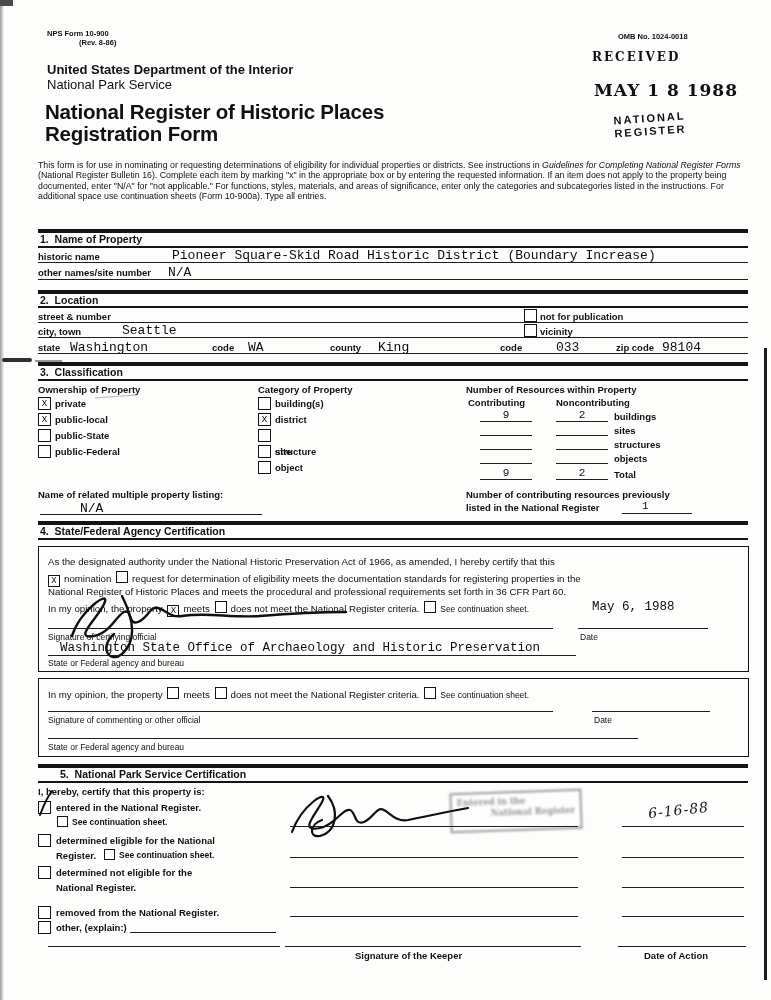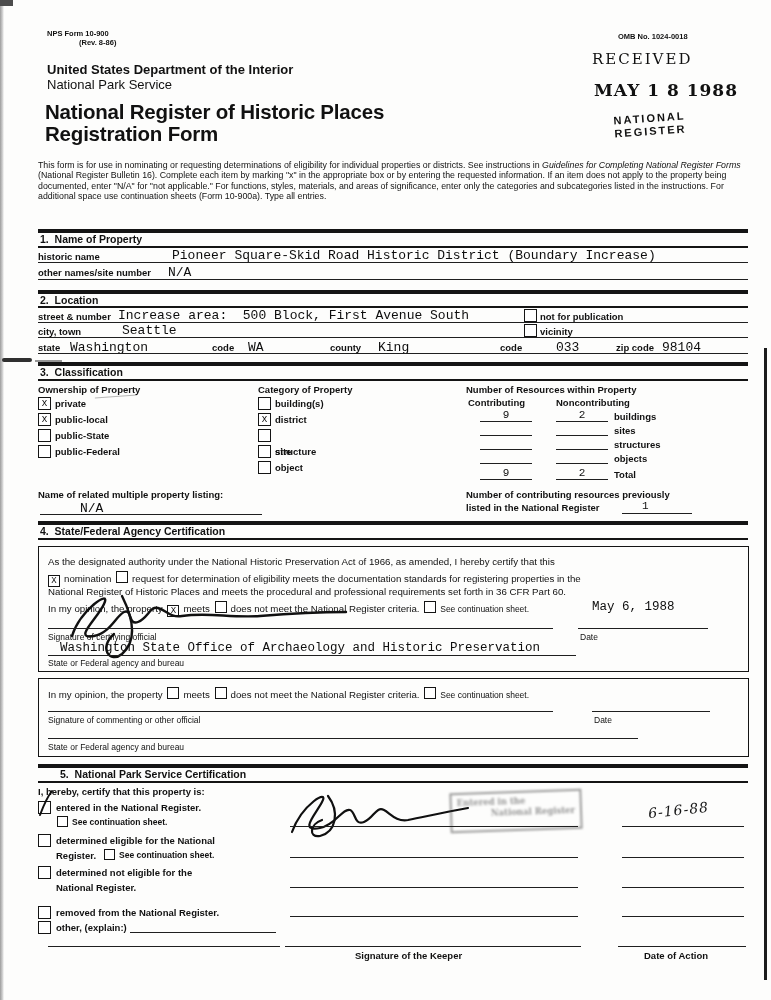"RECEIVED" .stamp-recv { font-size: 15px -> 12px; font-weight: normal -> bold }
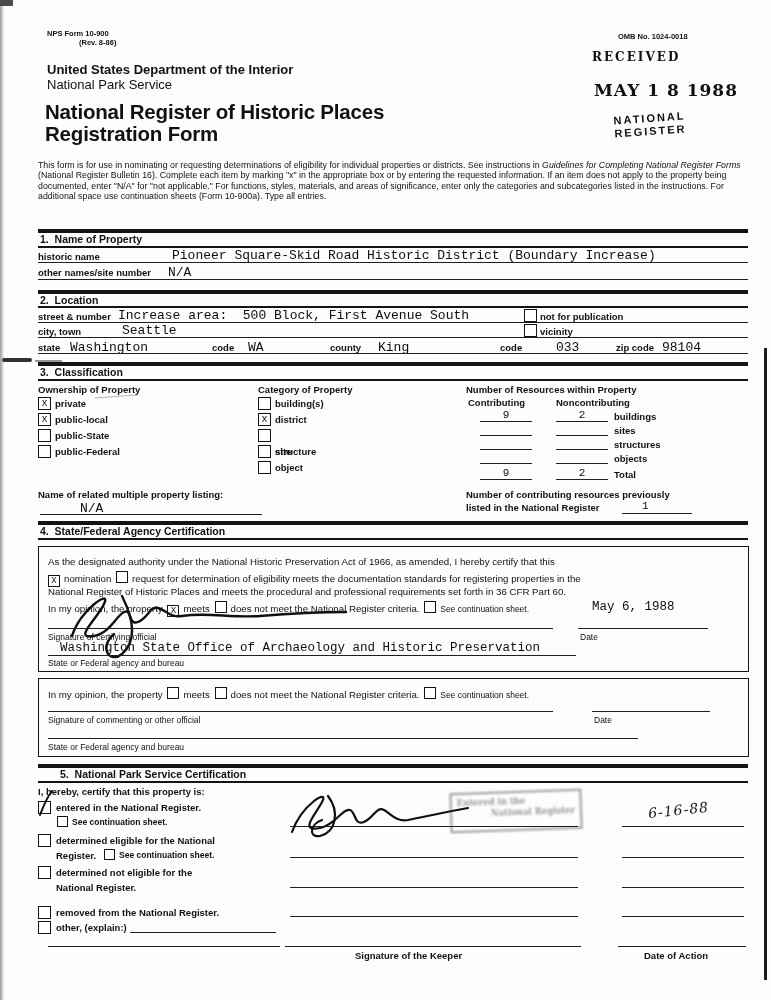"Increase area: 500 Block, First" div.mono { html: <div>Increase area: 500 Block, First Avenue South</div> -> none }
